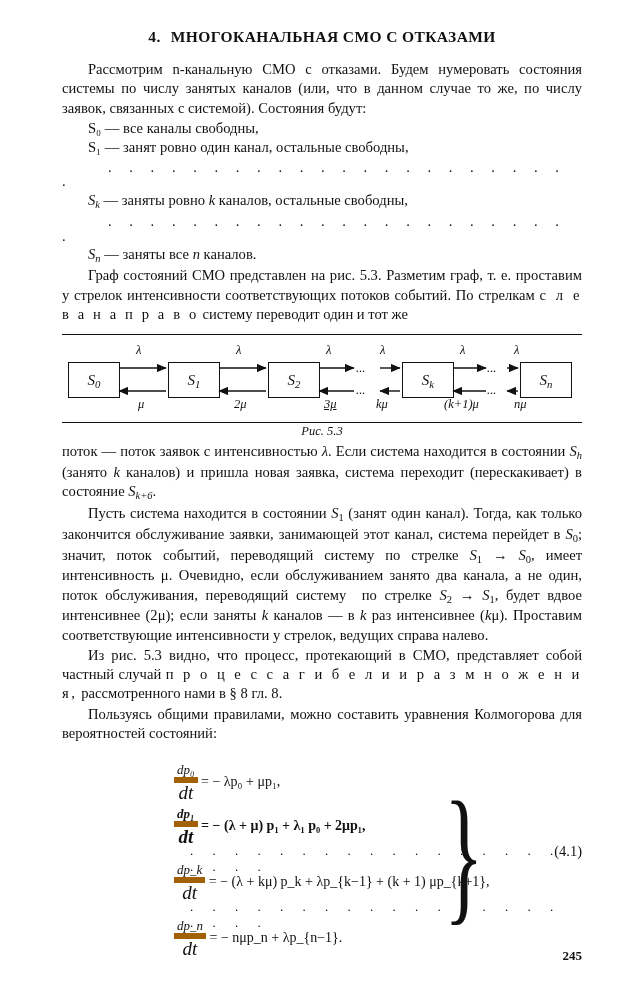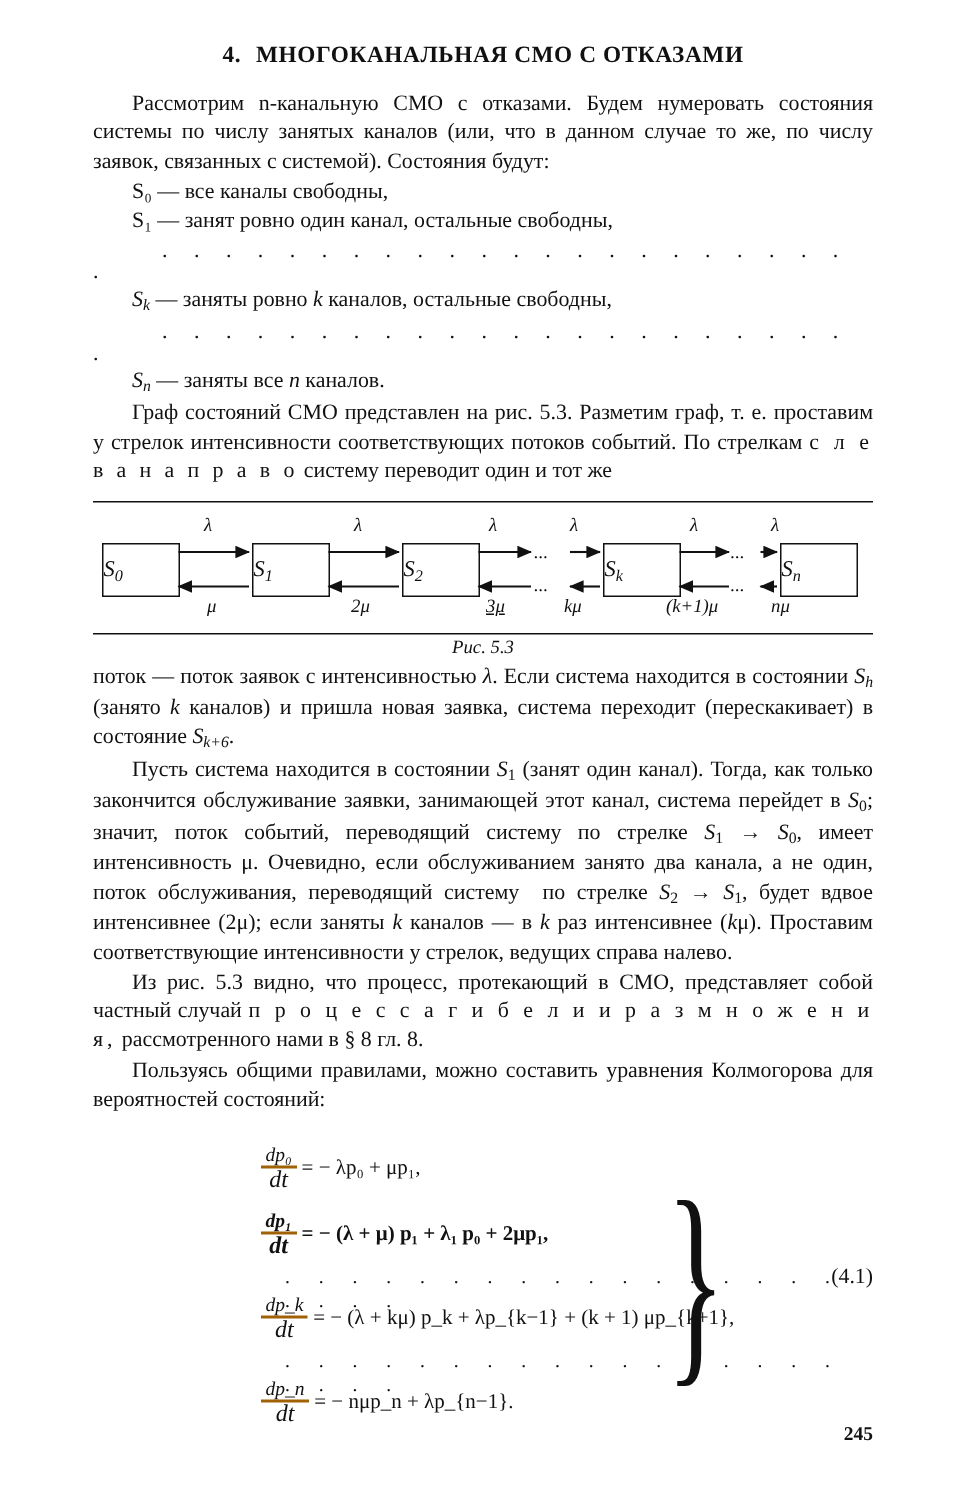"S0" .node { text-align: left -> center }
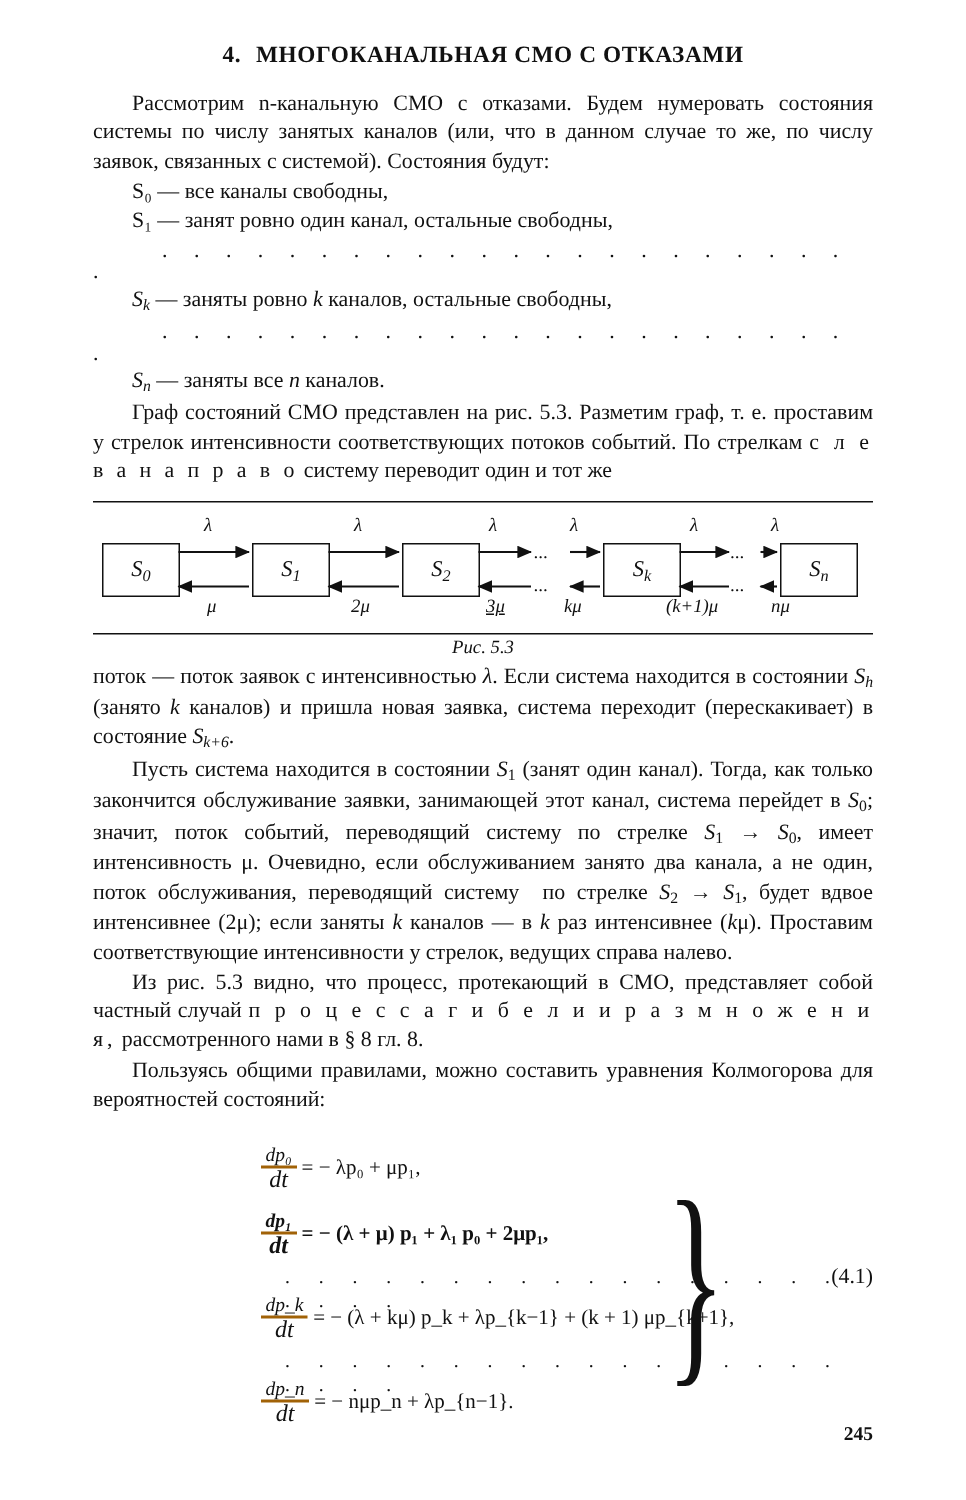"dt" .frac .den { border-top: 2px solid #a16207 -> 6px solid #a16207; font-size: 16px -> 19px }
